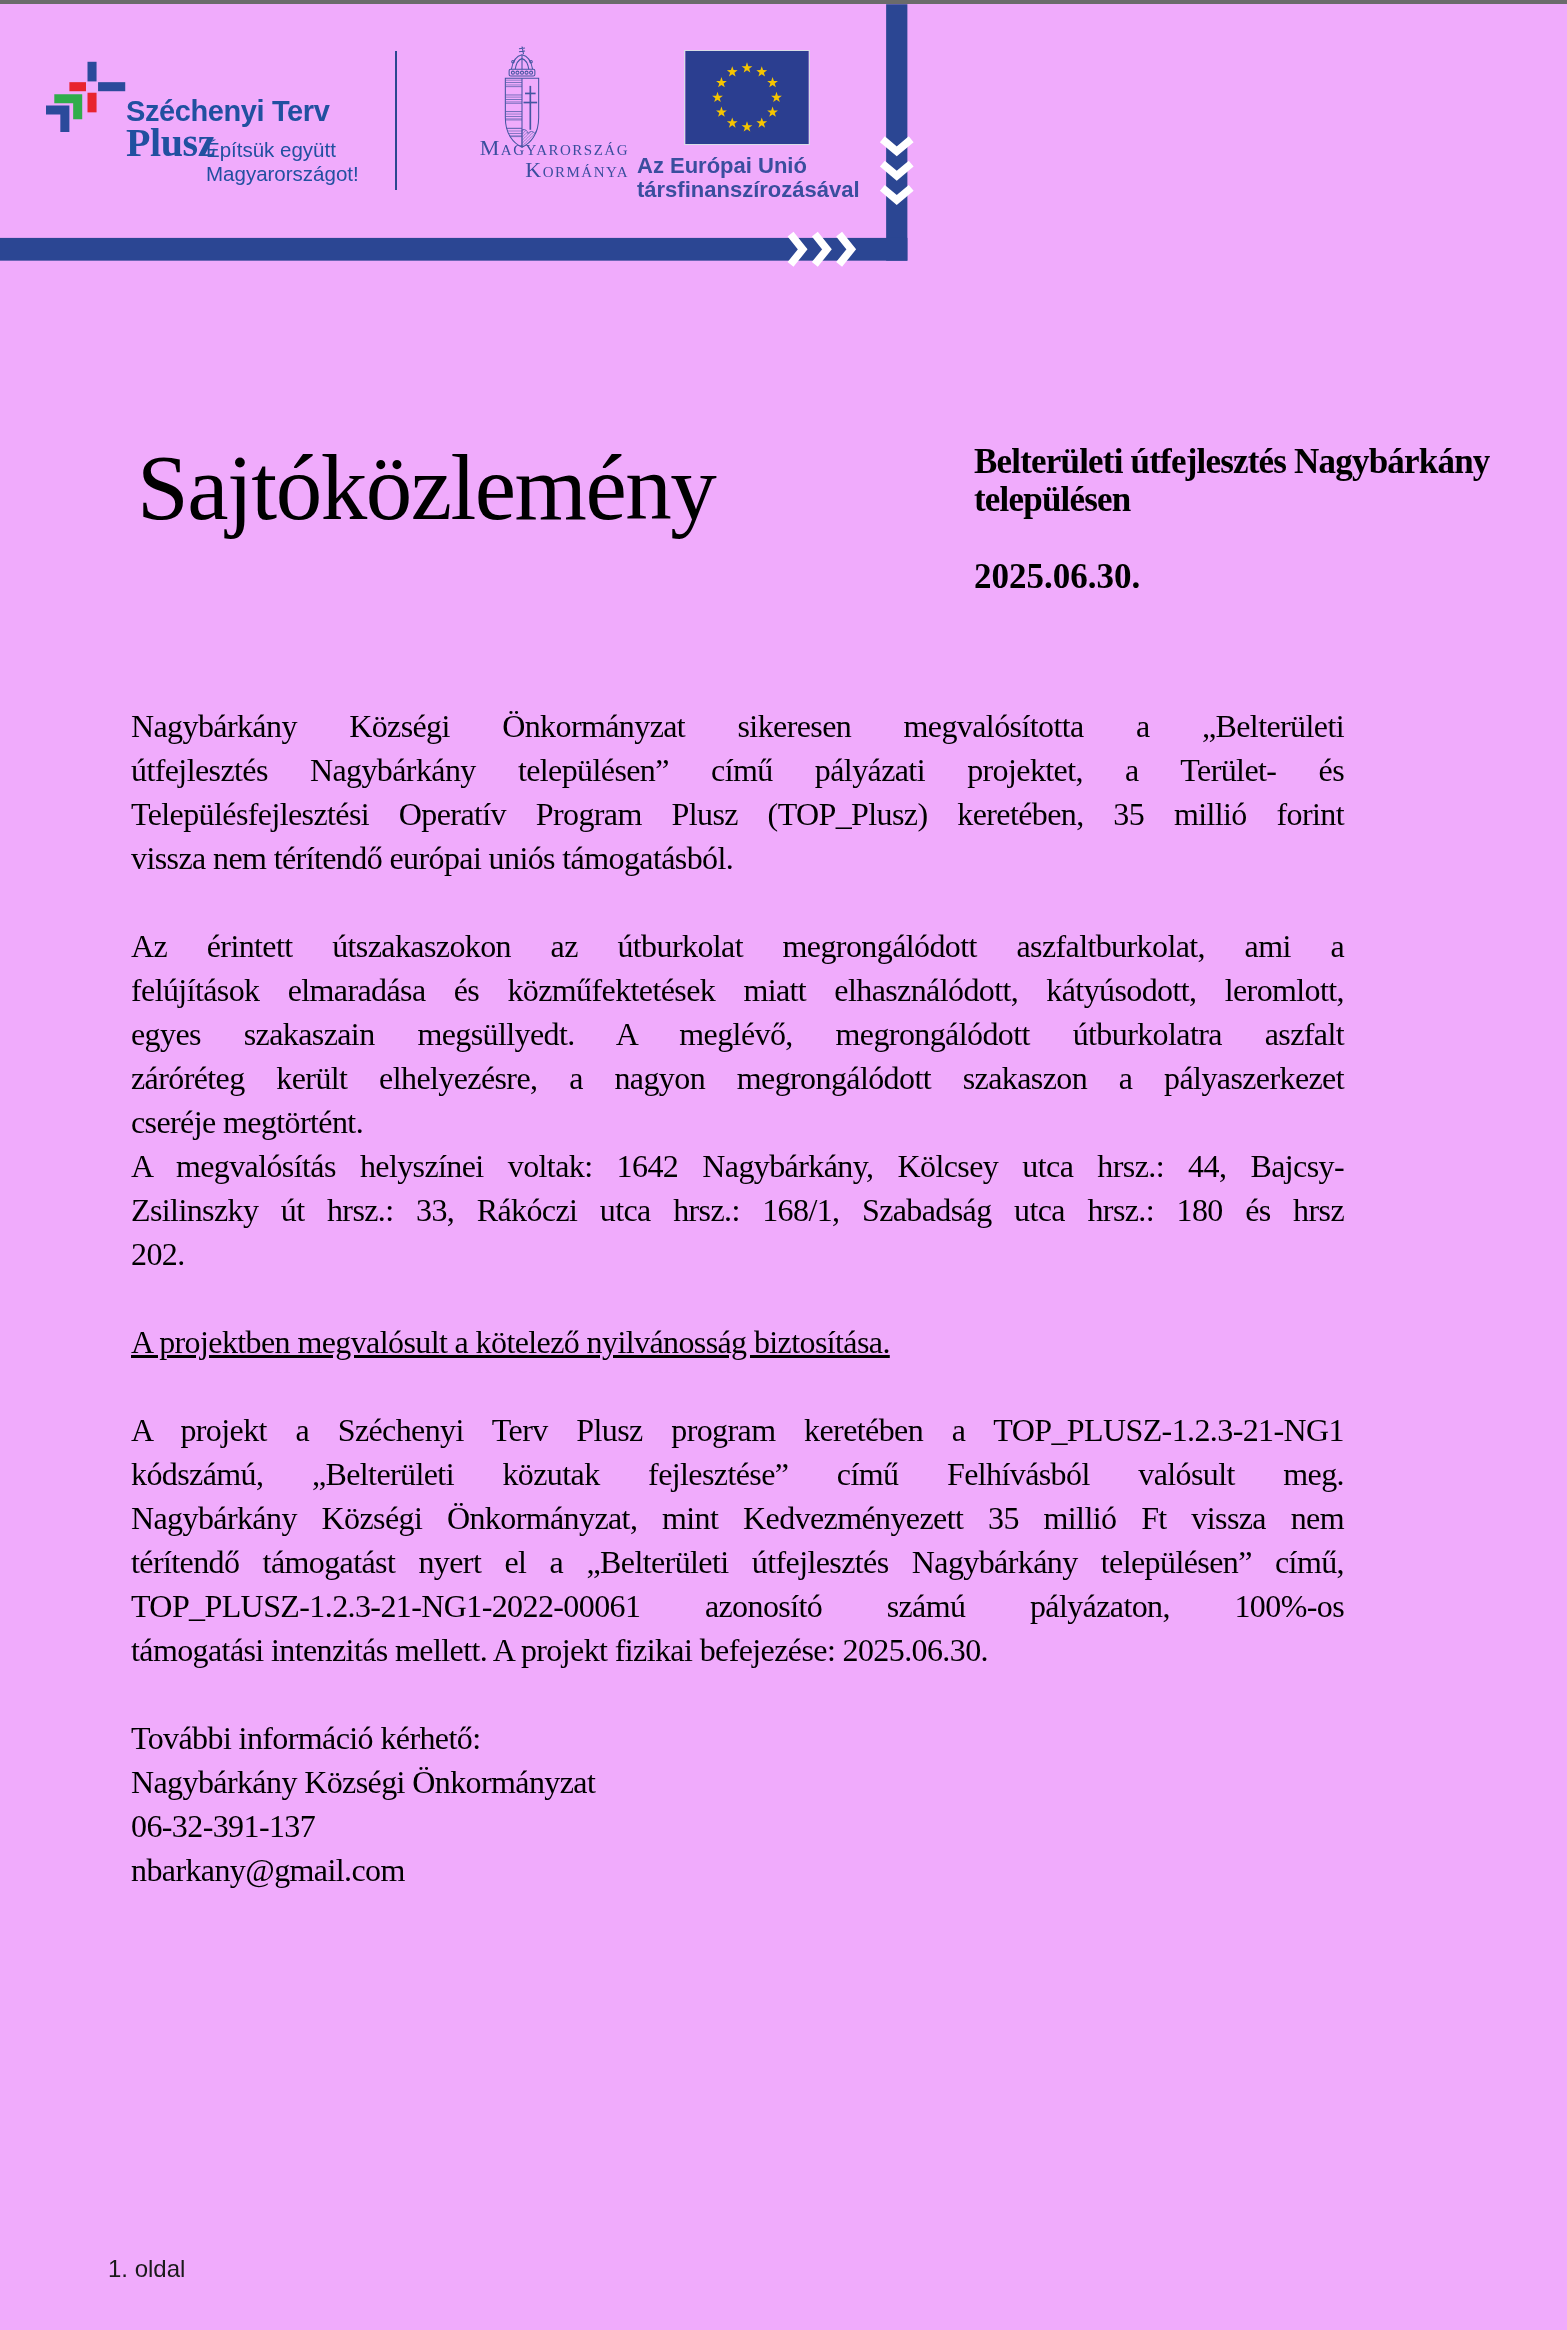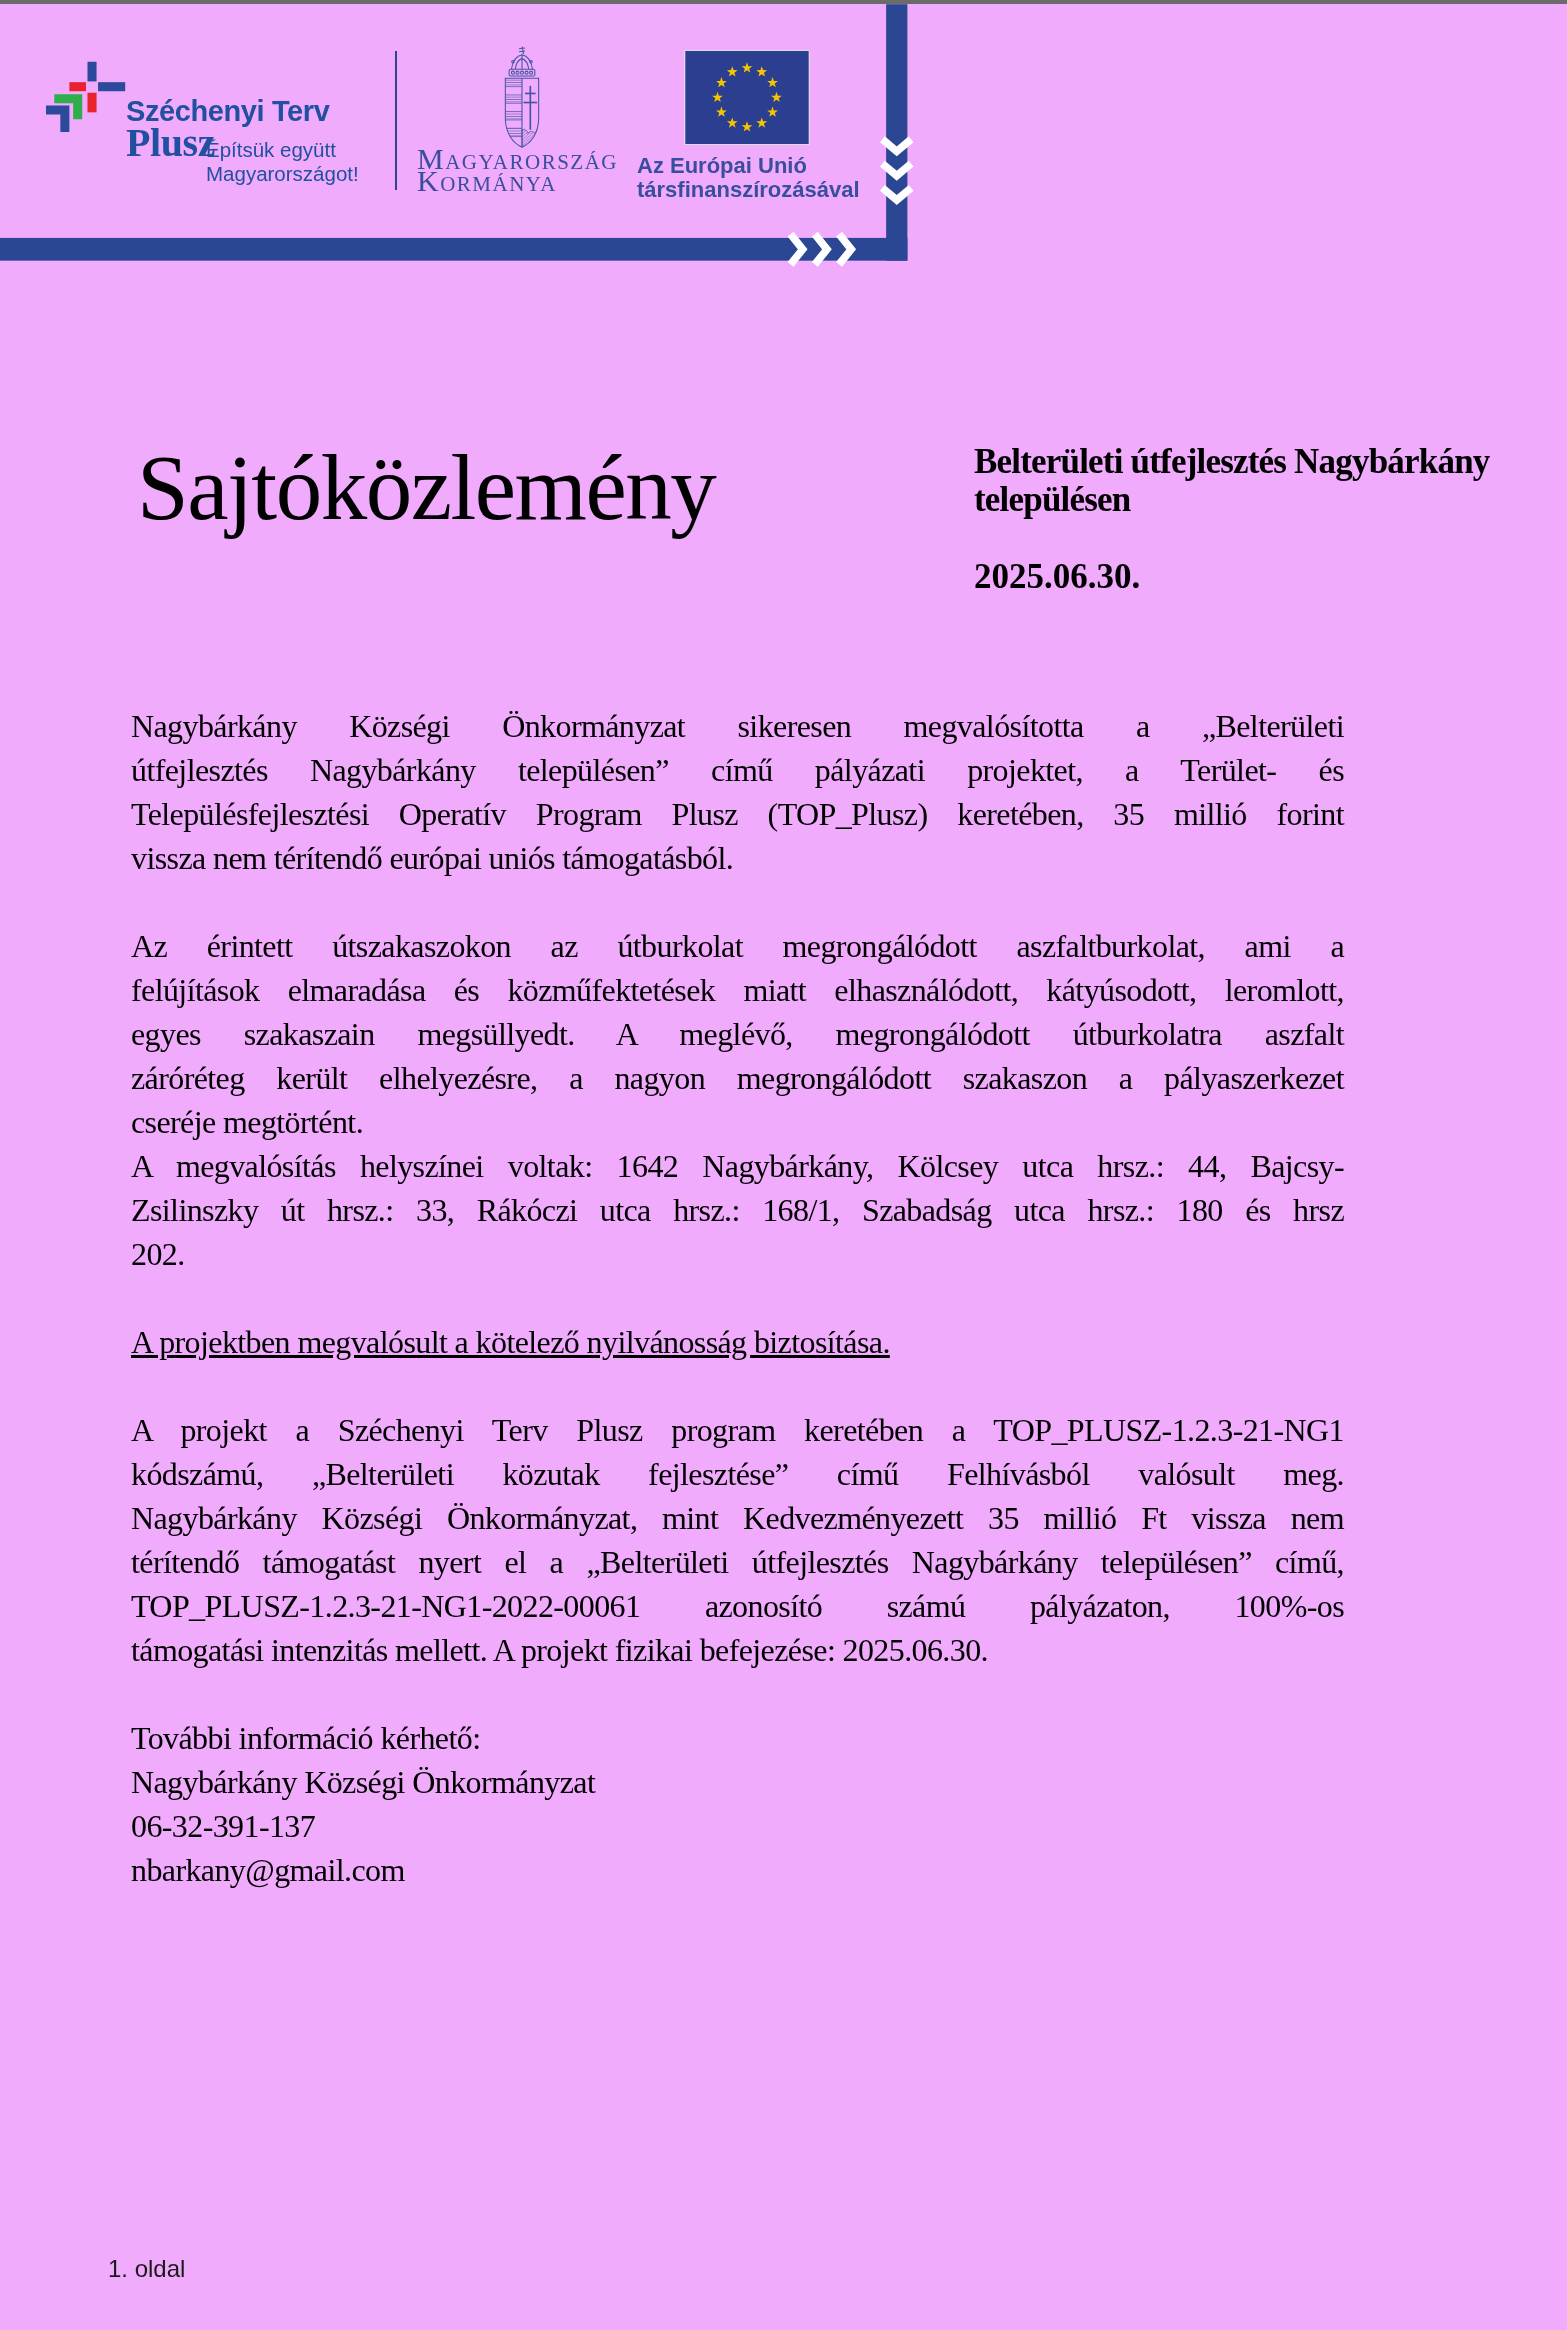"Magyarország" .gov-text { font-size: 30px -> 22px; text-align: left -> right; top: 144px -> 133px }
